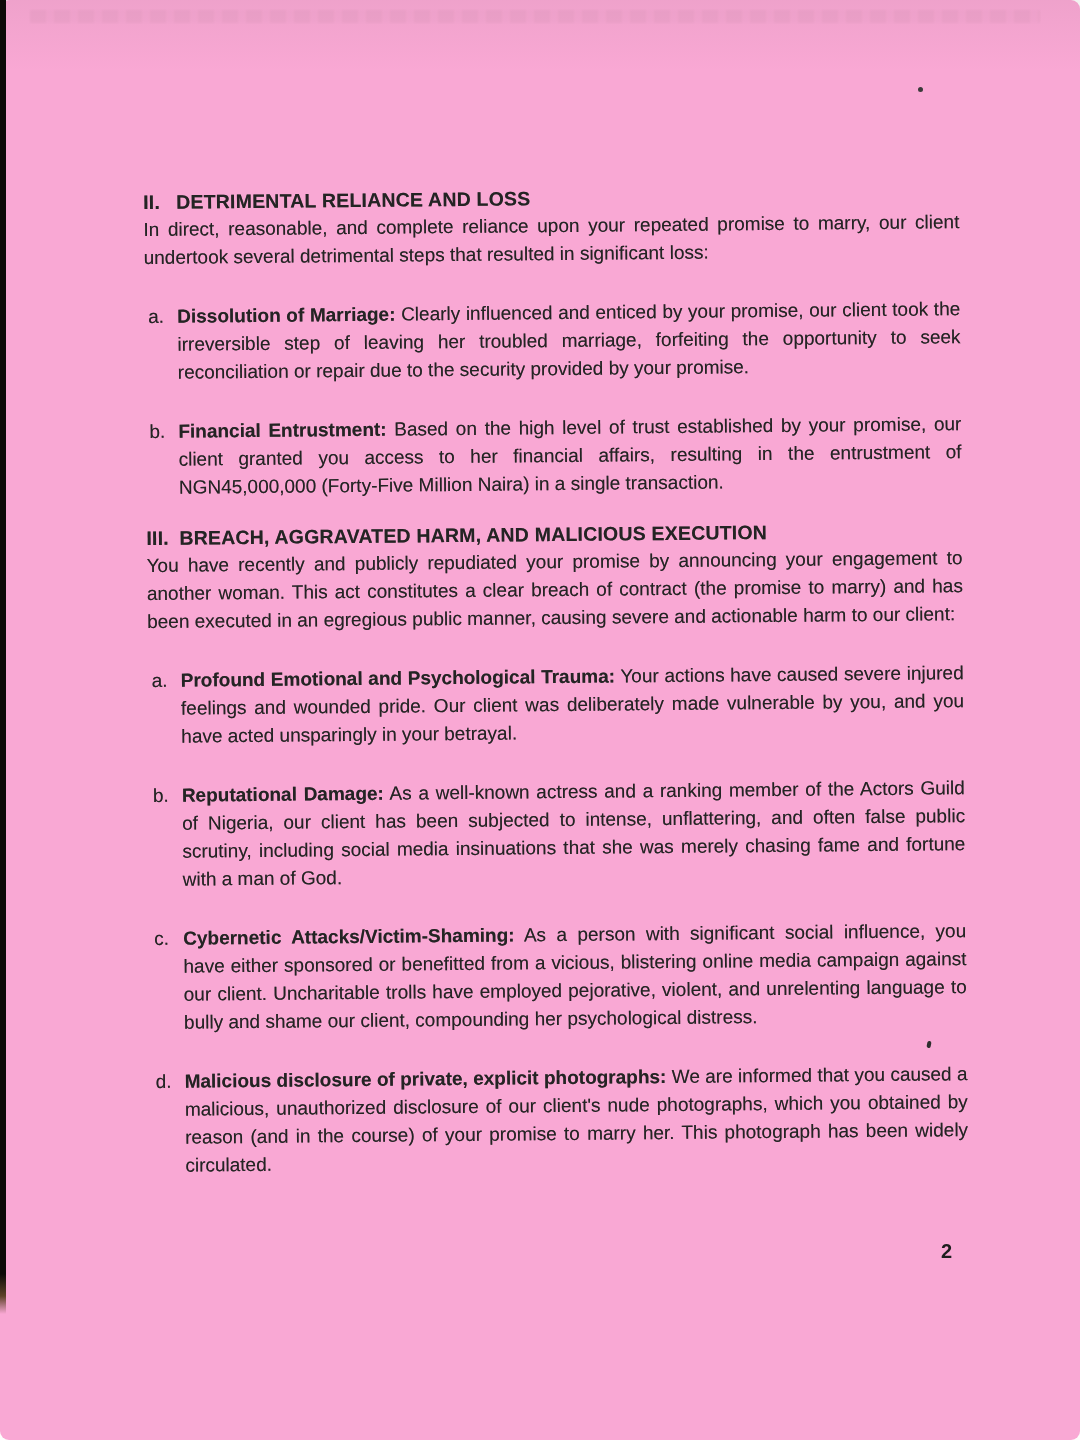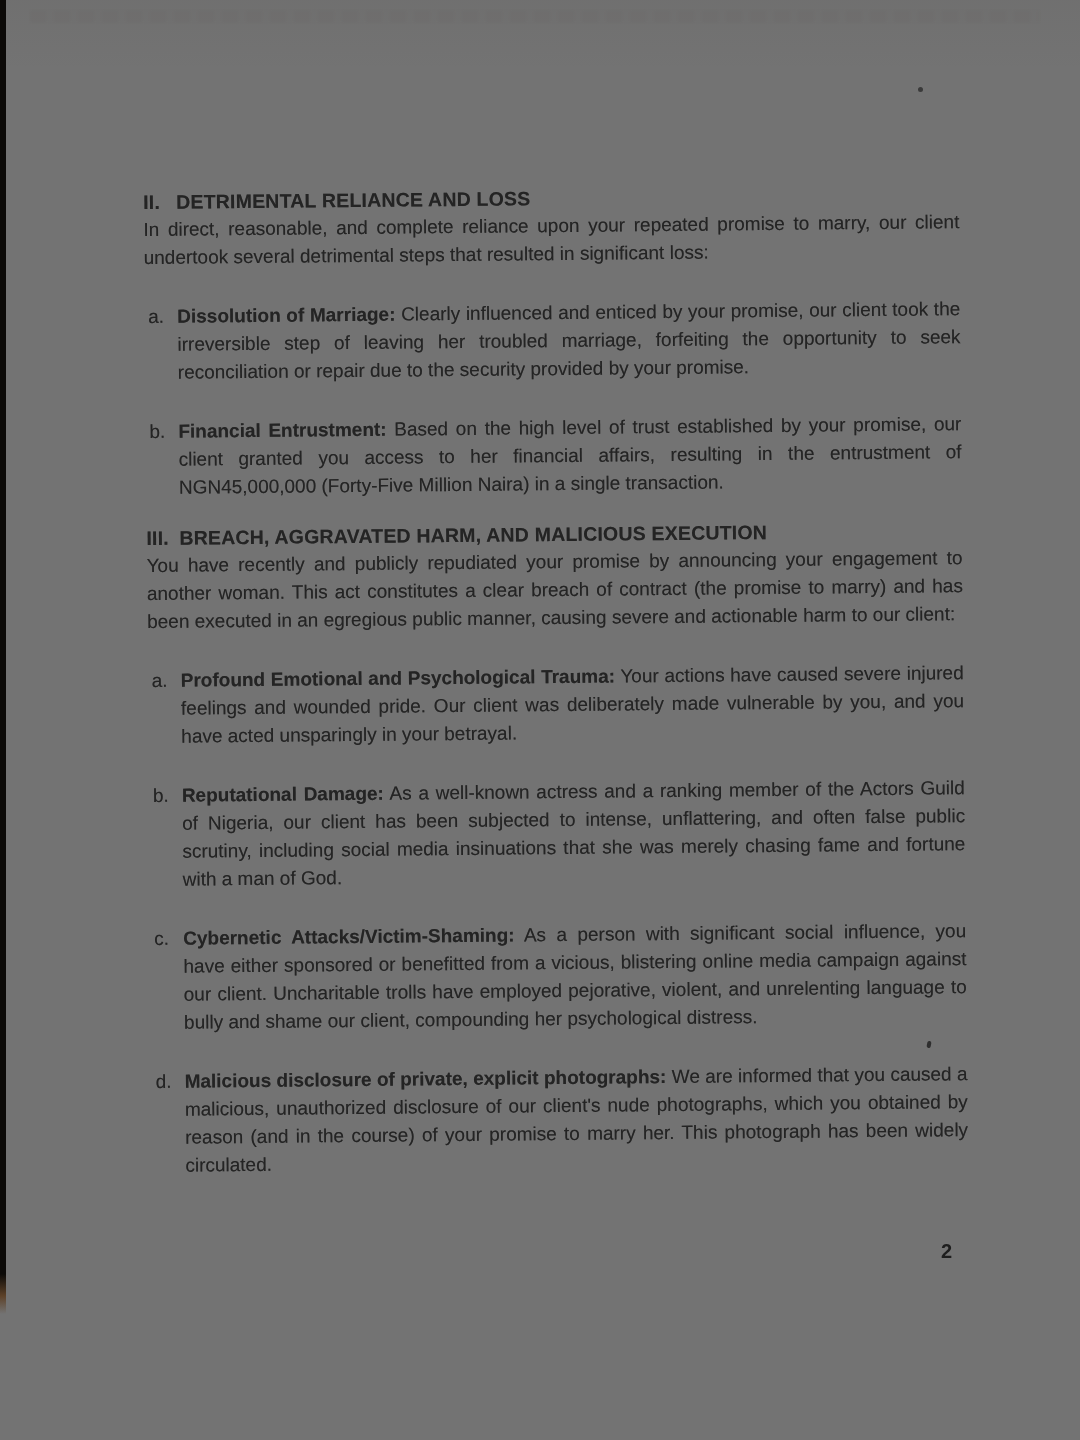"II." .page { background: #737373 -> #f9a8d4; border-radius: none -> 9px }
